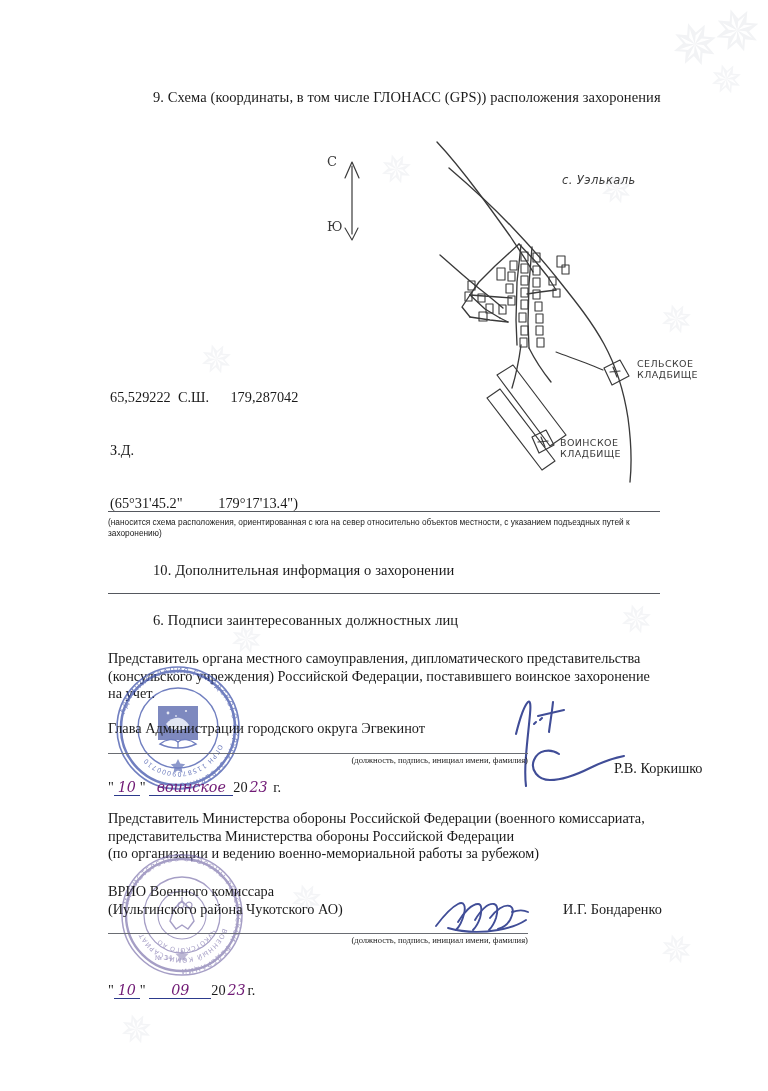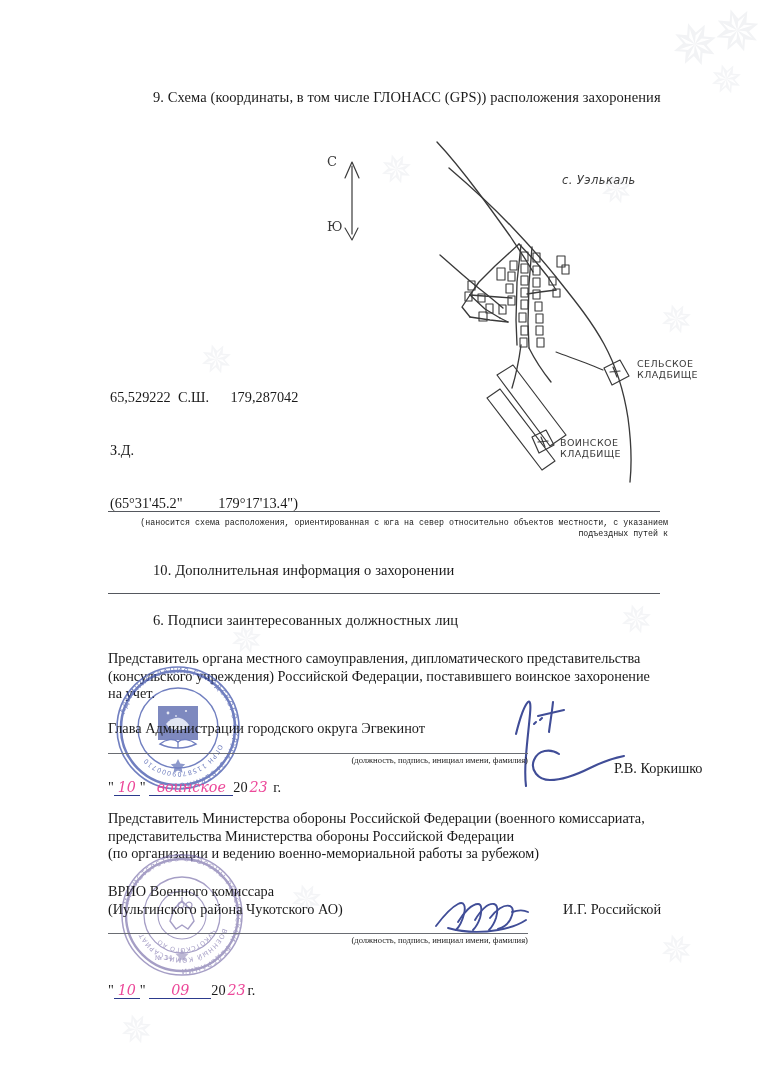"(наносится схема расположения," .caption { font-family: Liberation Mono, monospace -> Liberation Sans, sans-serif; text-align: right -> left }
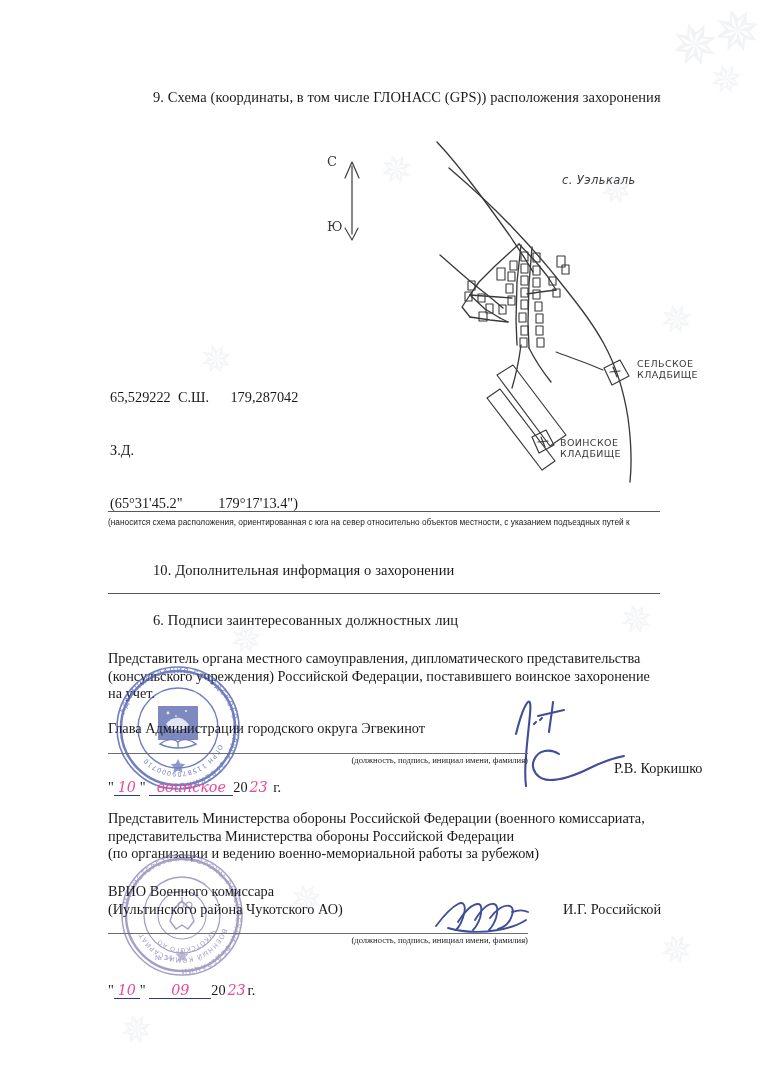"захоронению)" div { html: none -> <div>захоронению)</div> }
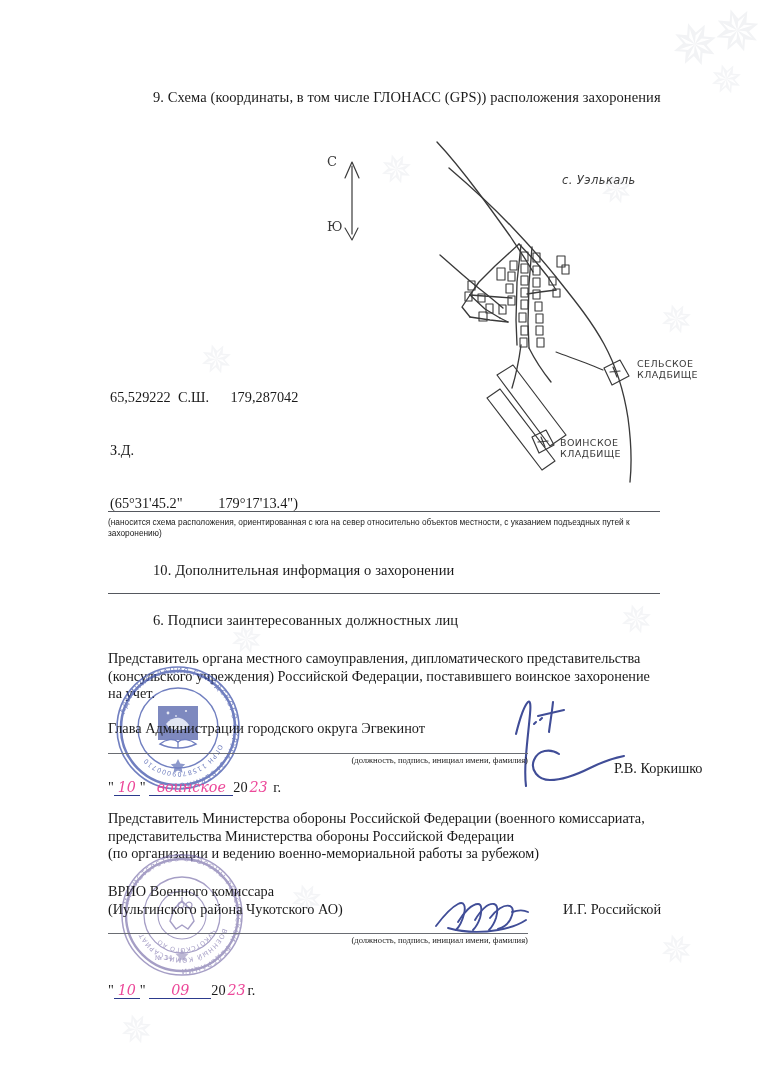"10" .date-line .fill { color: #ec4899 -> #701a75 }
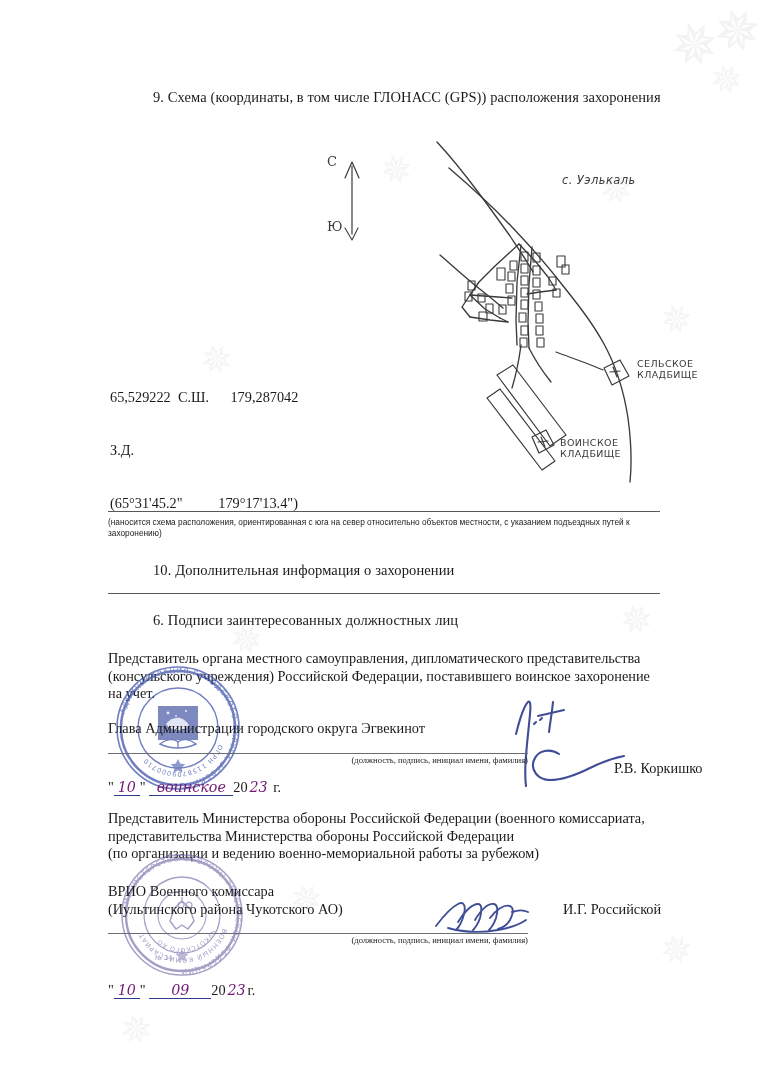"И.Г. Российской" div.name-right { text: Российской -> Бондаренко }
